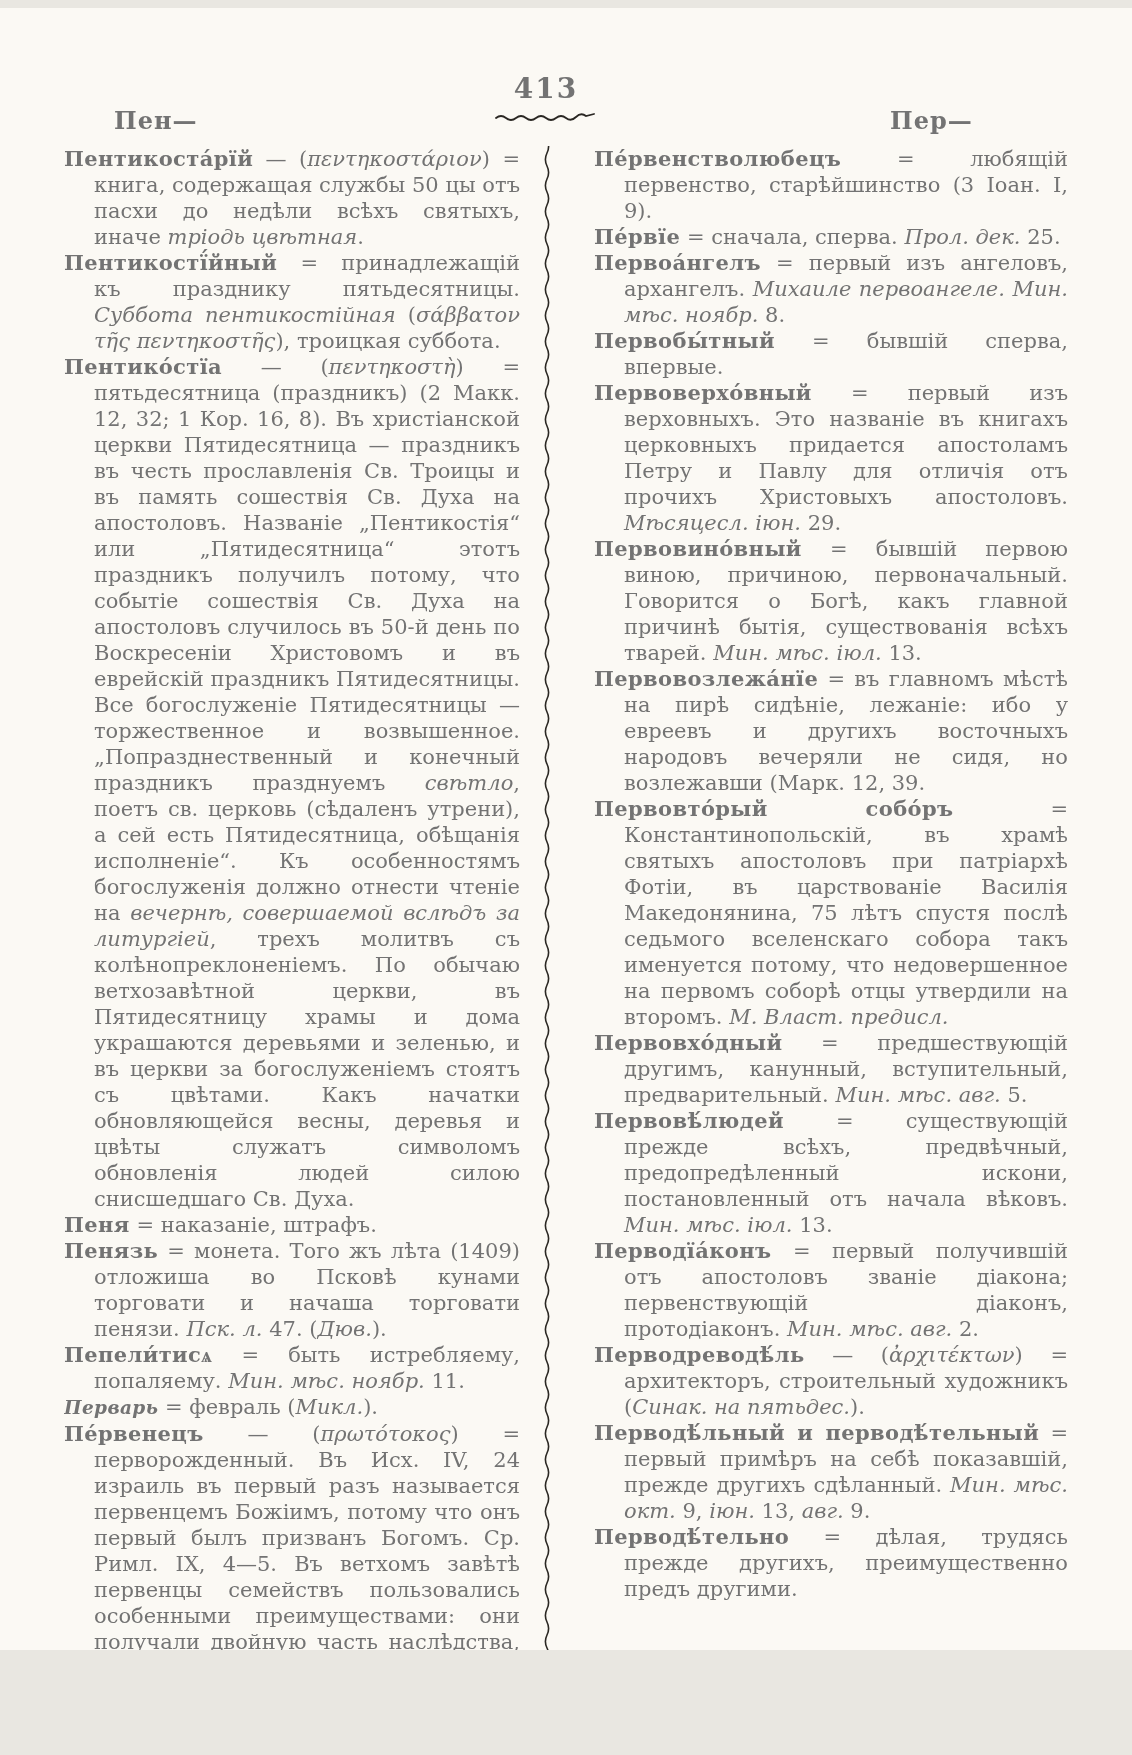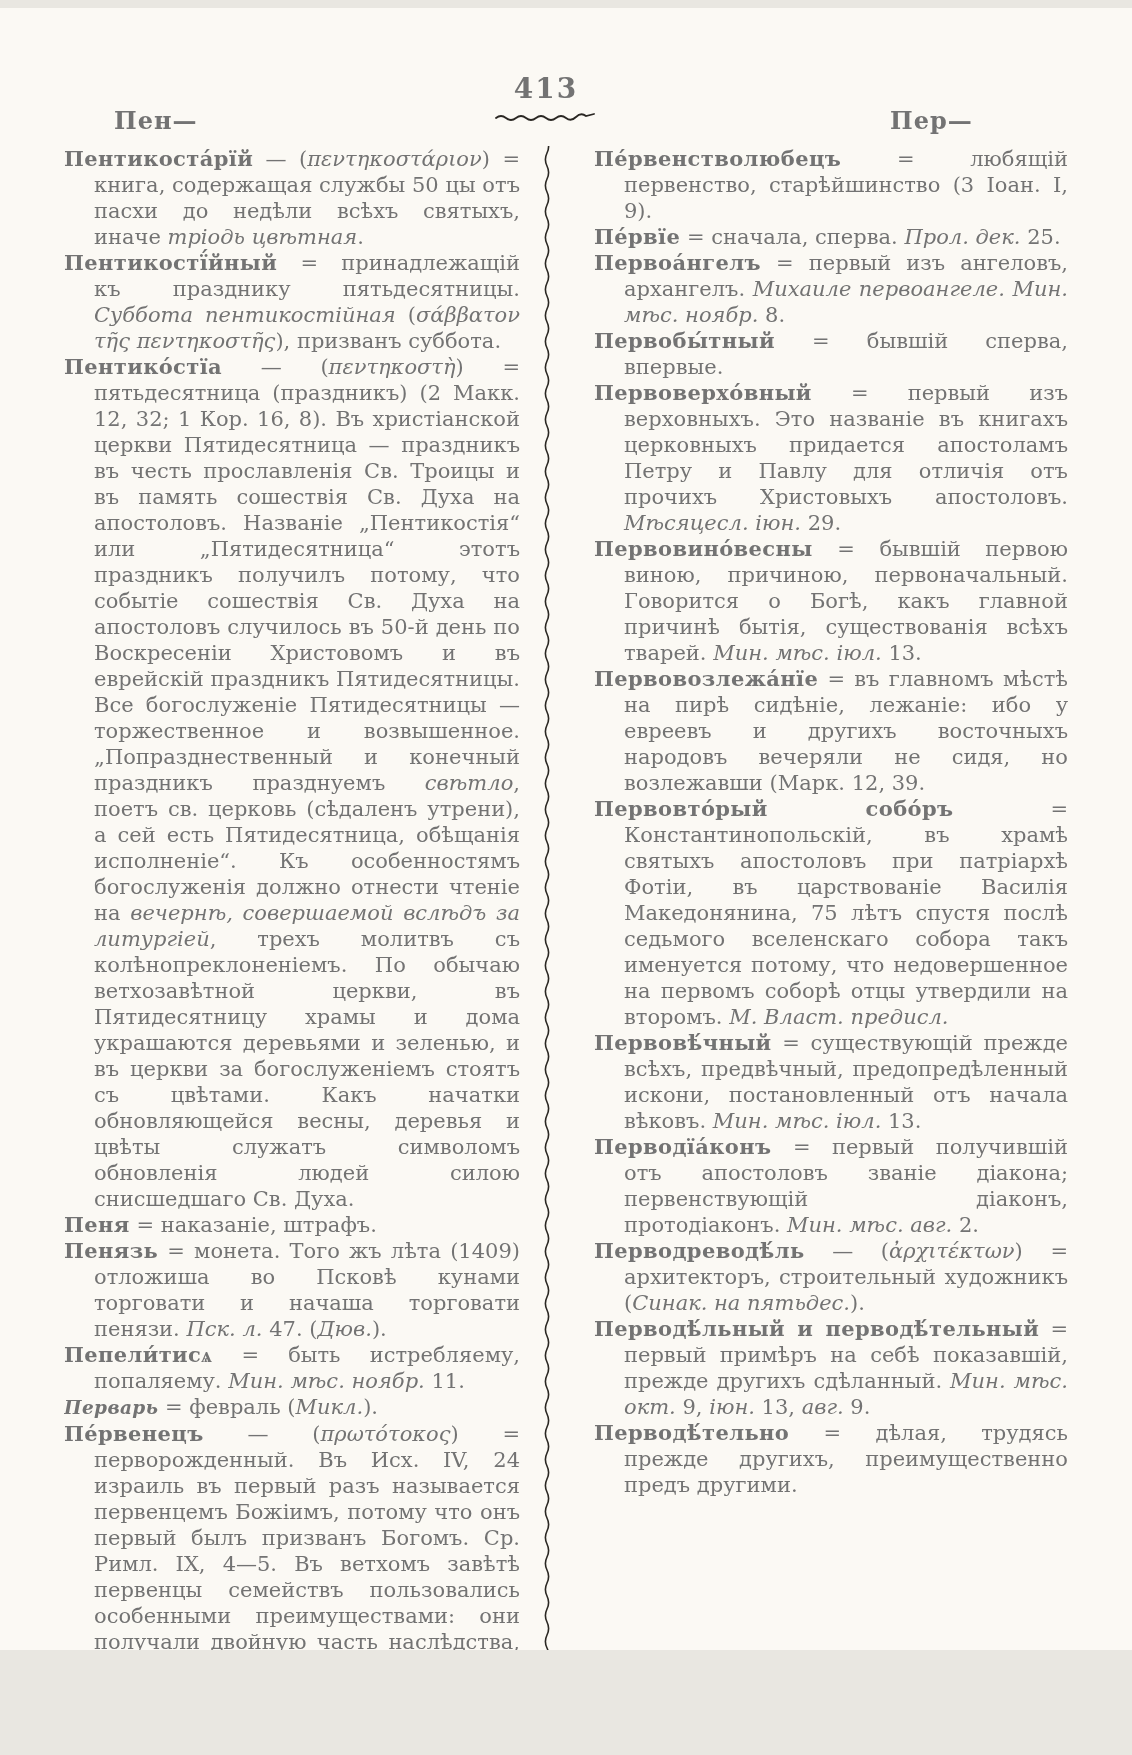"), призванъ суббота." span.seg-plain { text: призванъ -> троицкая }
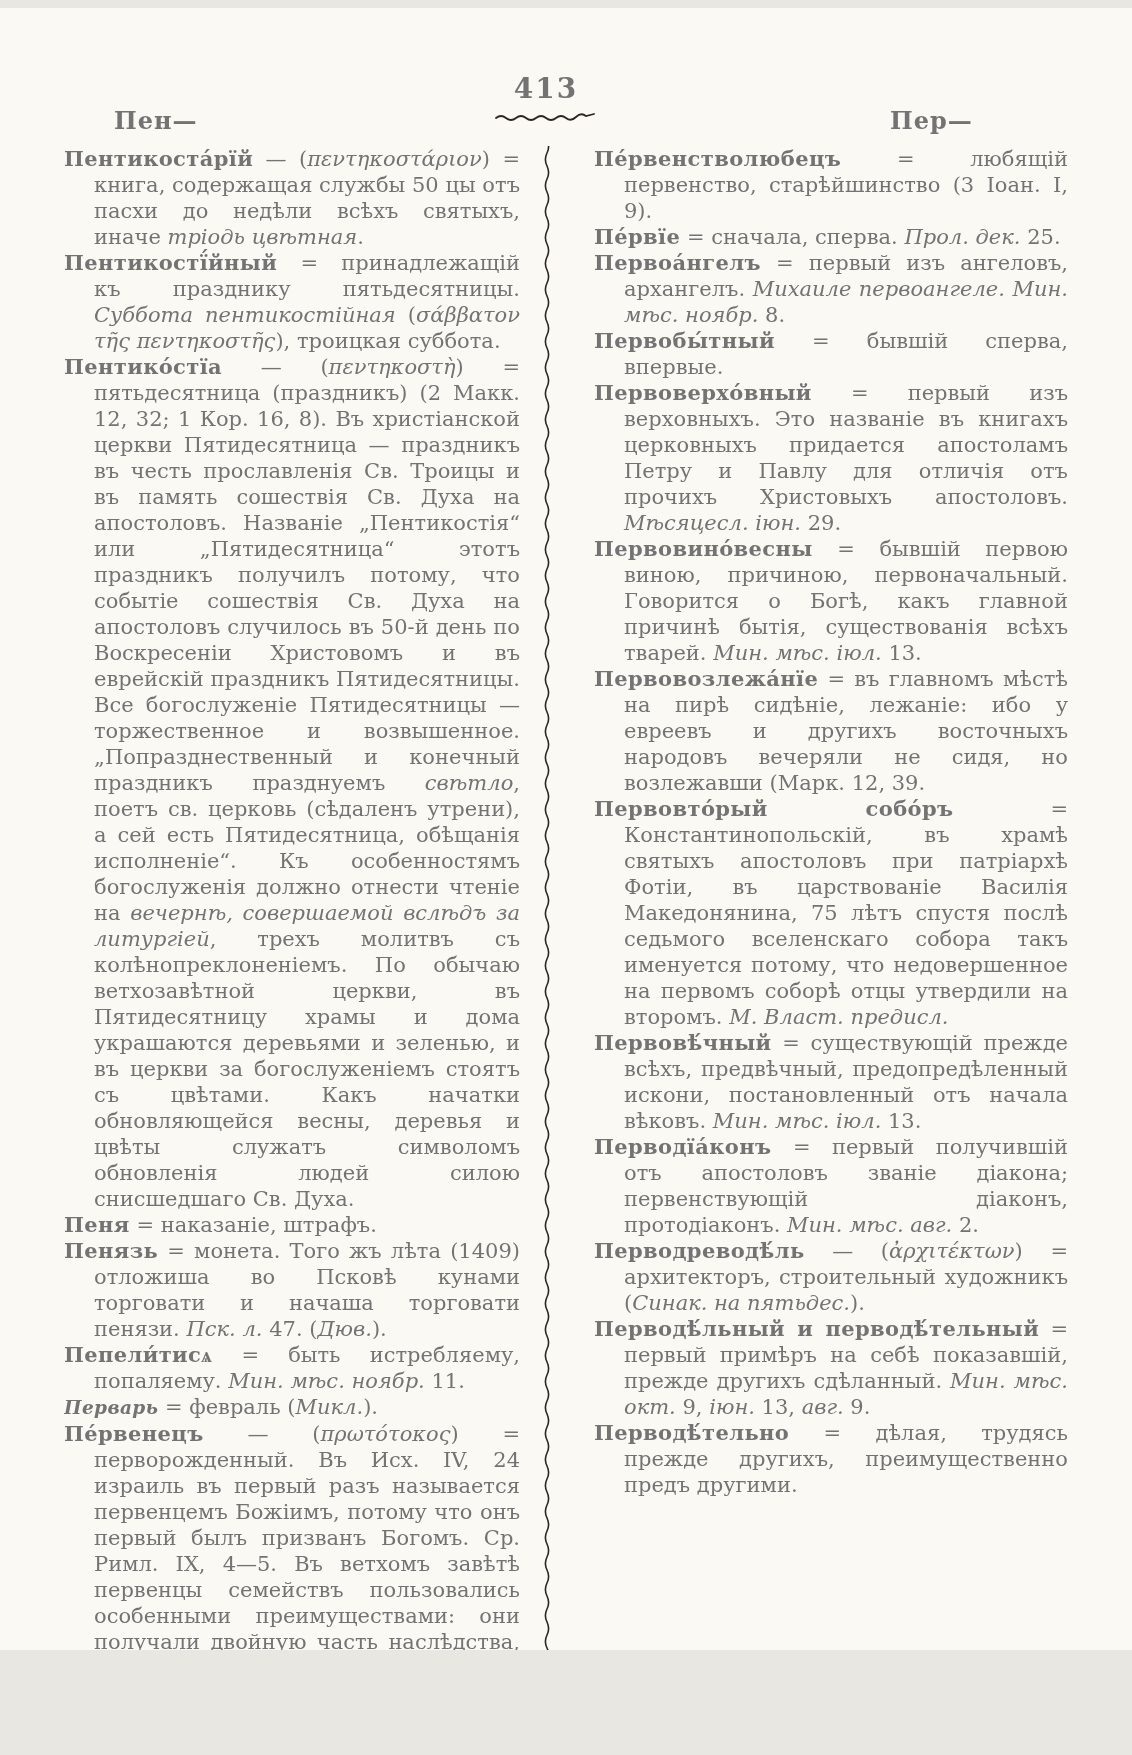"Первовино́весны" span.headword { text: Первовино́весны -> Первовино́вный }
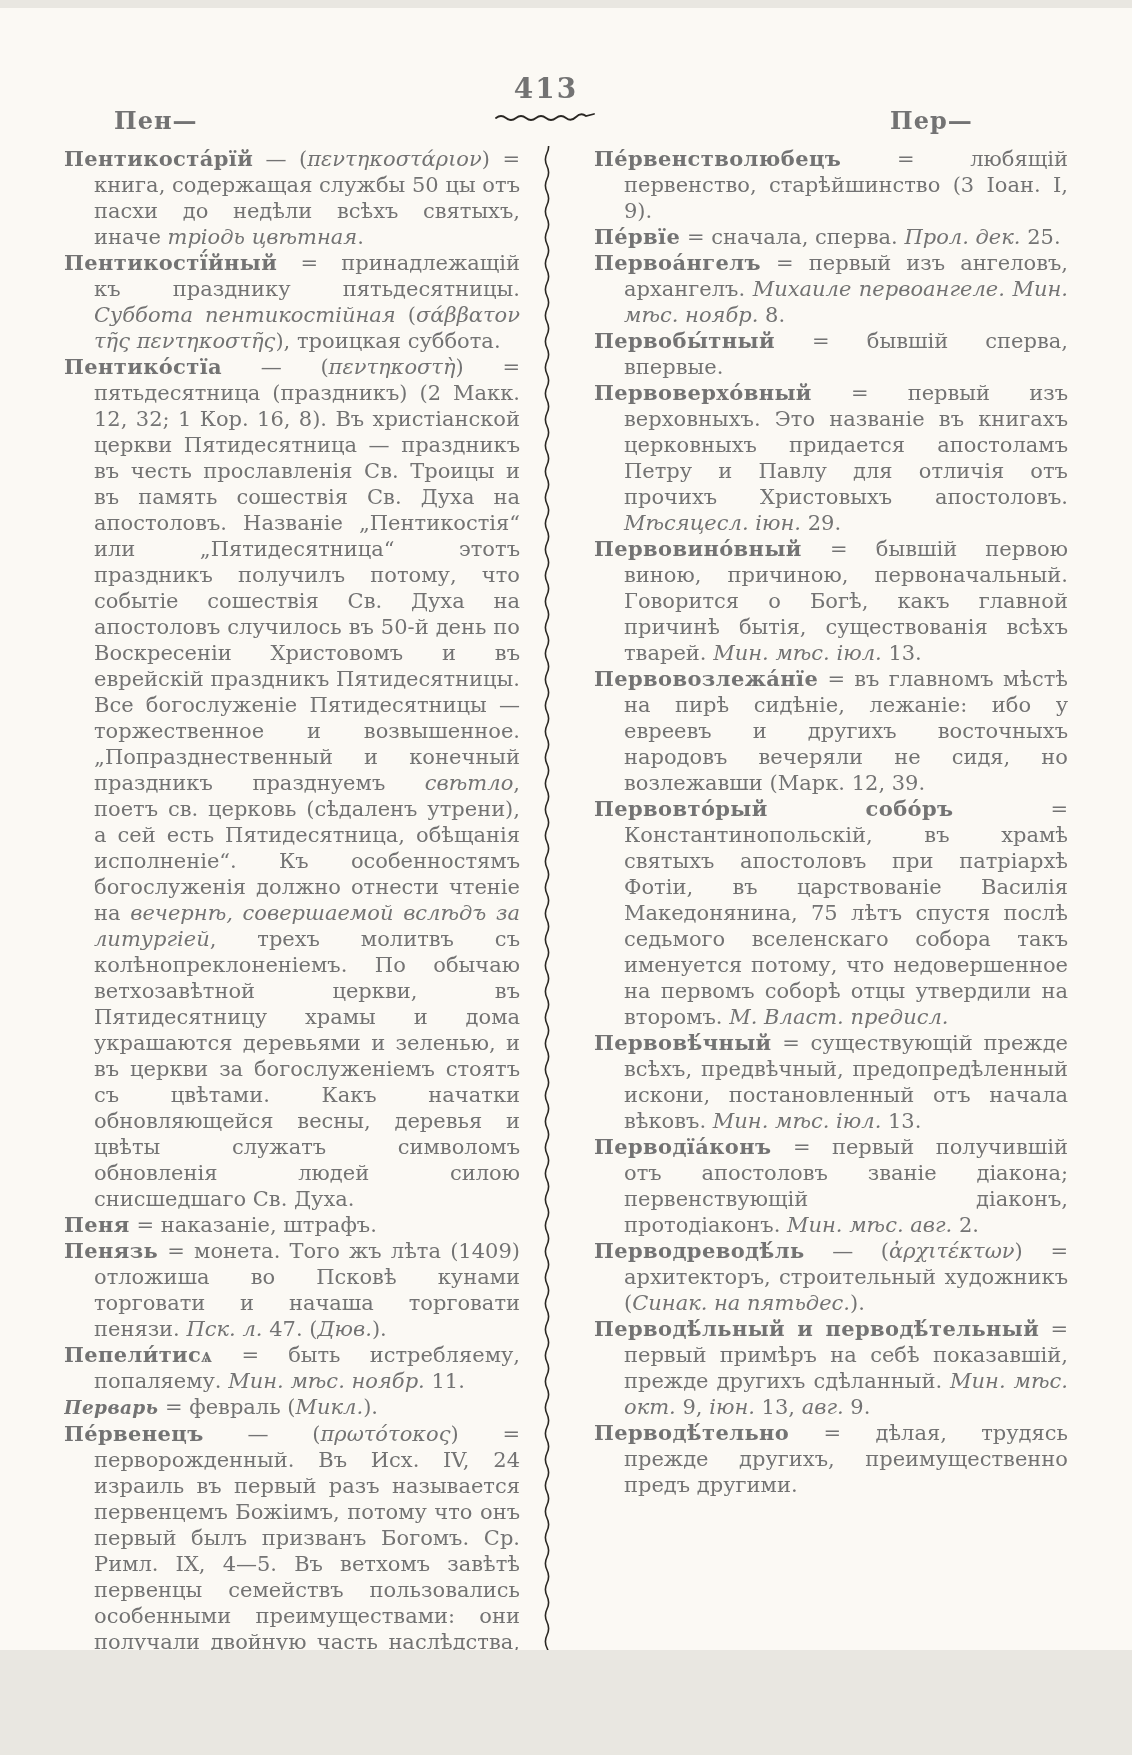"Первовхо́дный = предшествующій другимъ," p.entry { html: none -> <p><span>Первовхо́дный</span> <span>= предшествующій другимъ, канунный, вступительный, предварительный. </span><span>Мин. мѣс. авг.</span><span> 5.</span></p> }
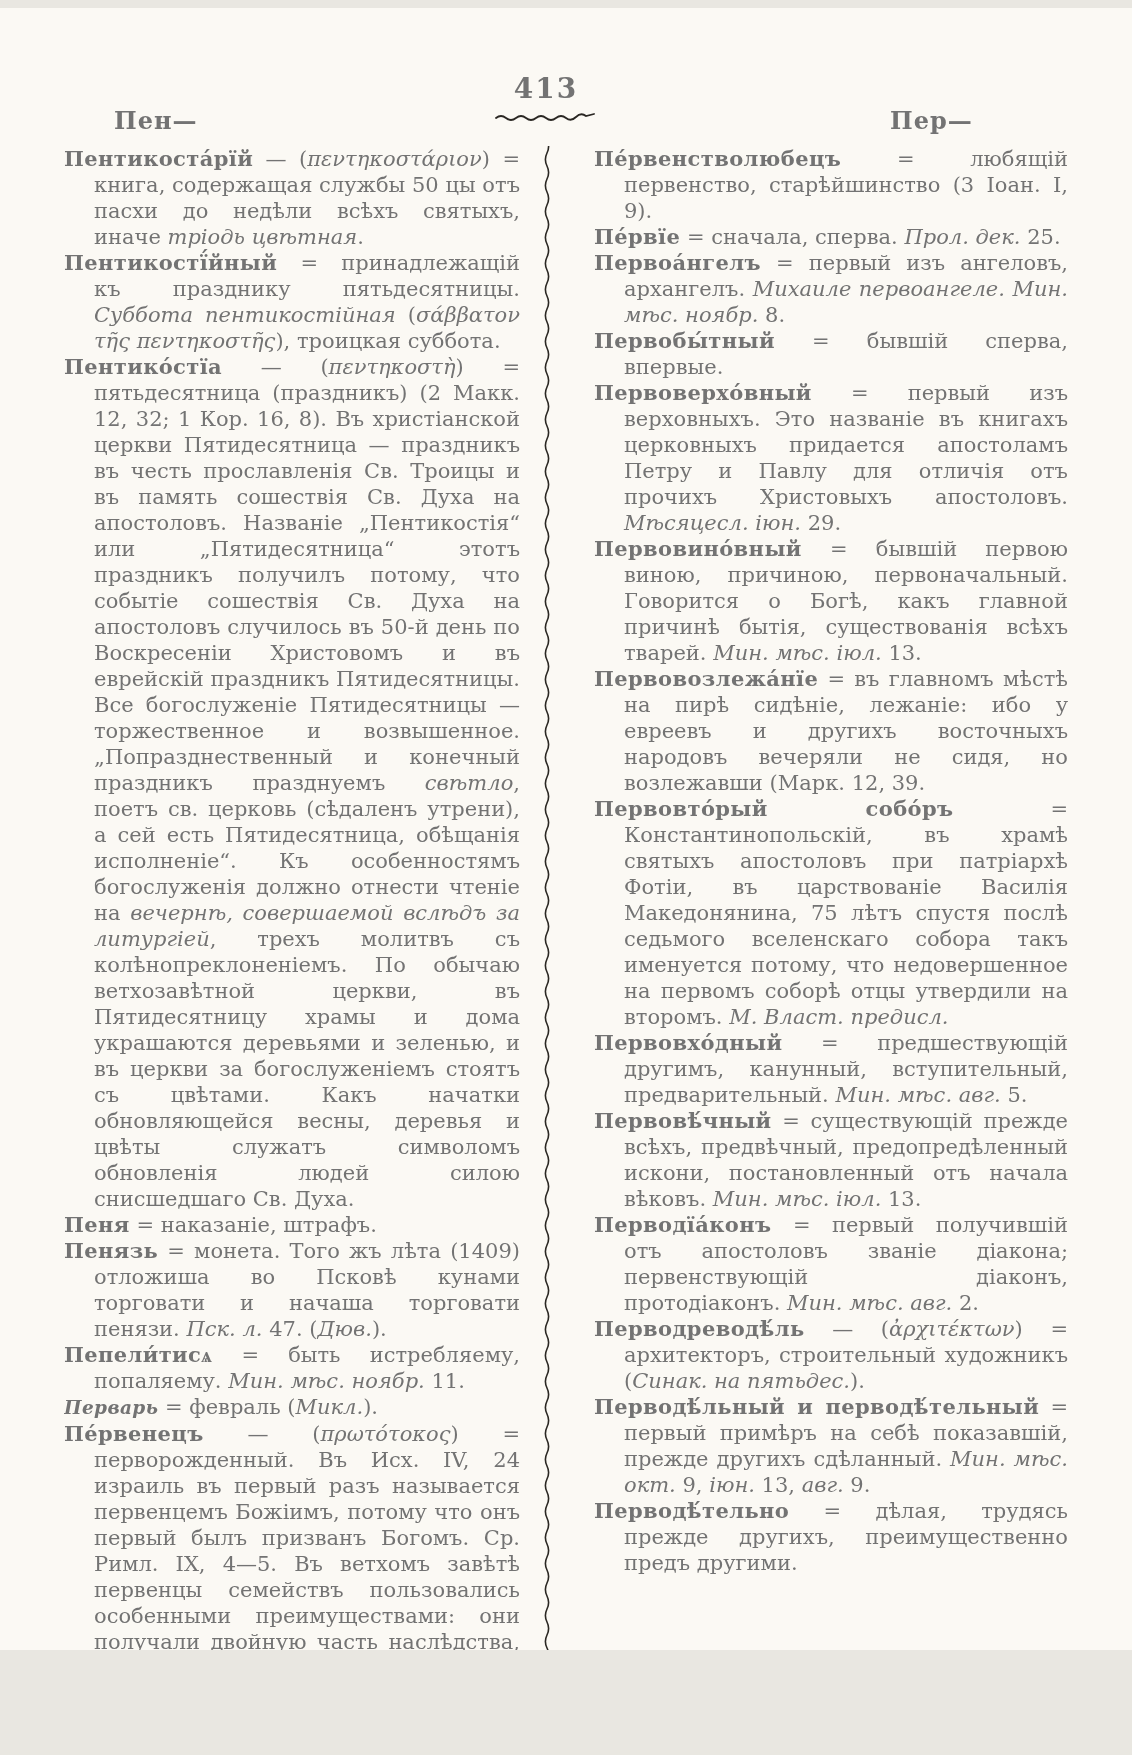"Первовѣ́чный" span.headword { text: Первовѣ́чный -> Первовѣ́людей }
